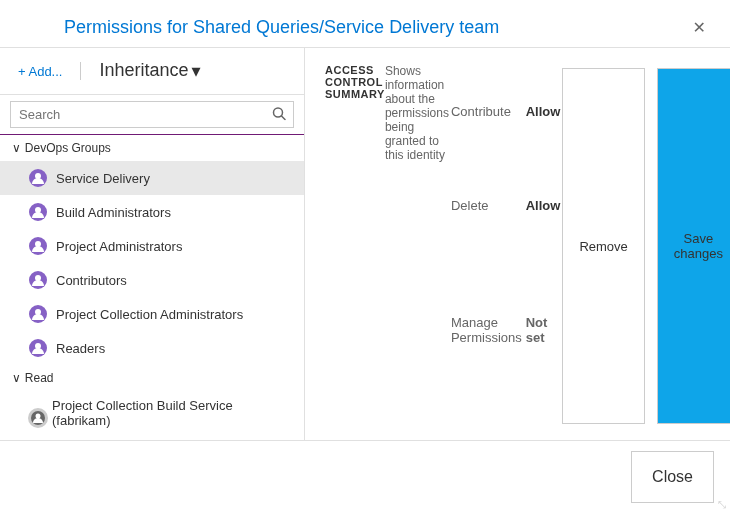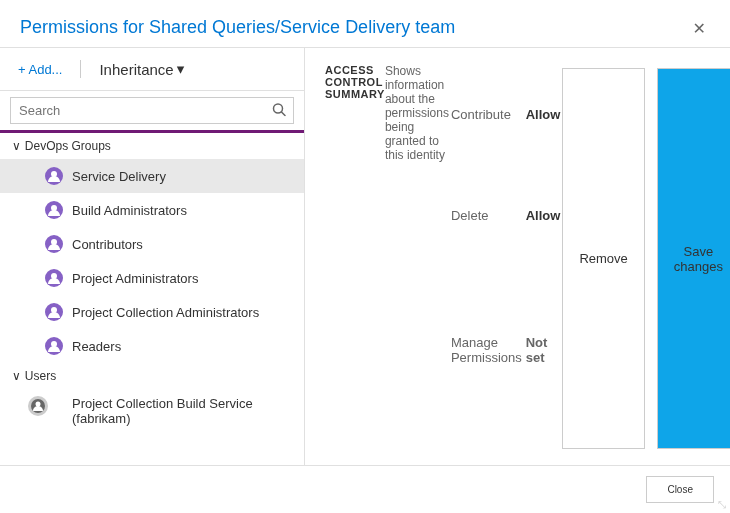"Permissions for Shared Queries/Service" .dialog-header { align-items: flex-end -> center; margin-left: none -> 44px }
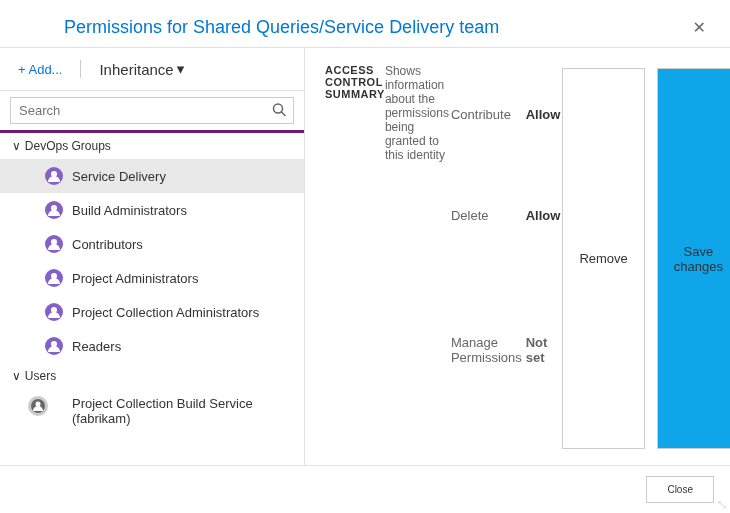"Inheritance" .inheritance-btn { align-items: flex-end -> flex-start; font-size: 15px -> 18px }
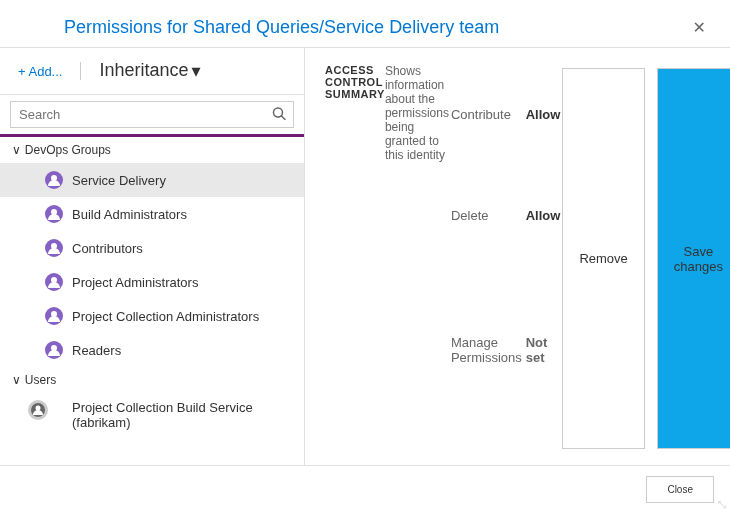"Search" .search-box { border-bottom: 3px solid #701a75 -> 1px solid #701a75 }
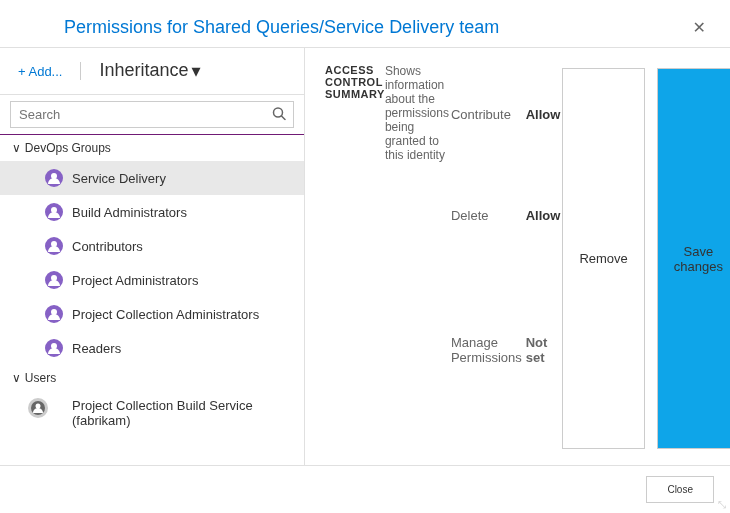"Service Delivery" .list-item { padding: 7px 12px 7px 44px -> 7px 12px 7px 28px }
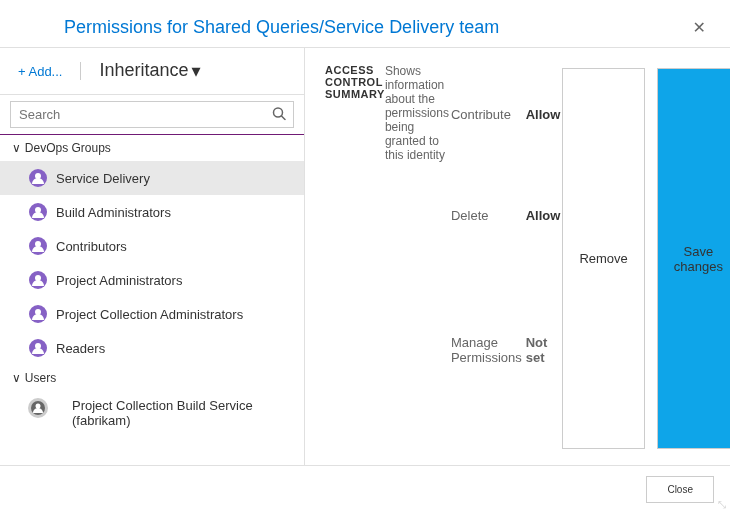"Contributors" div.list-item { order: before "Project Administrators" -> after "Project Administrators" }
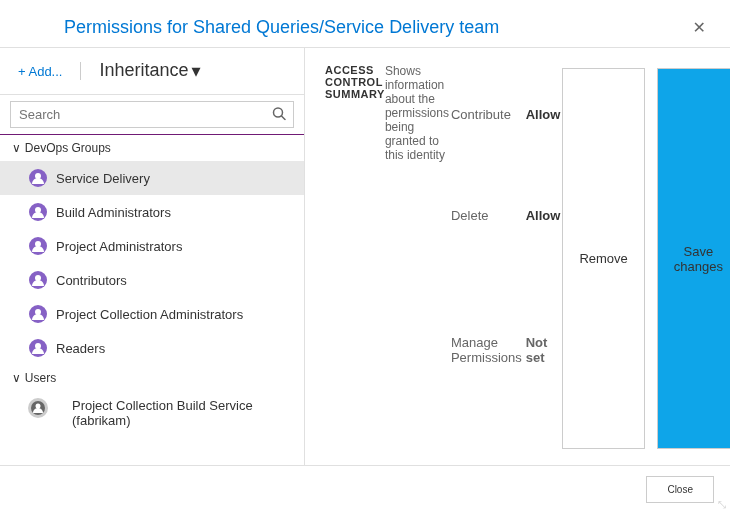"Users" span { text: Users -> Read }
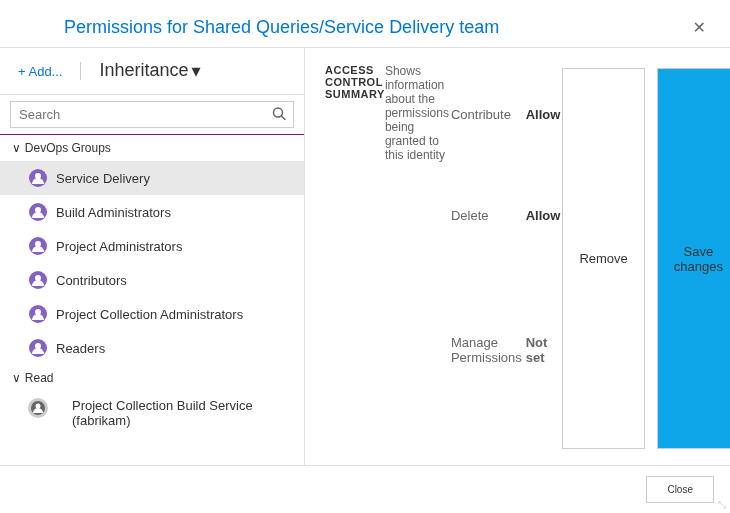"Project Collection Build Service" .user-item { align-items: flex-start -> flex-end; gap: 24px -> 4px }
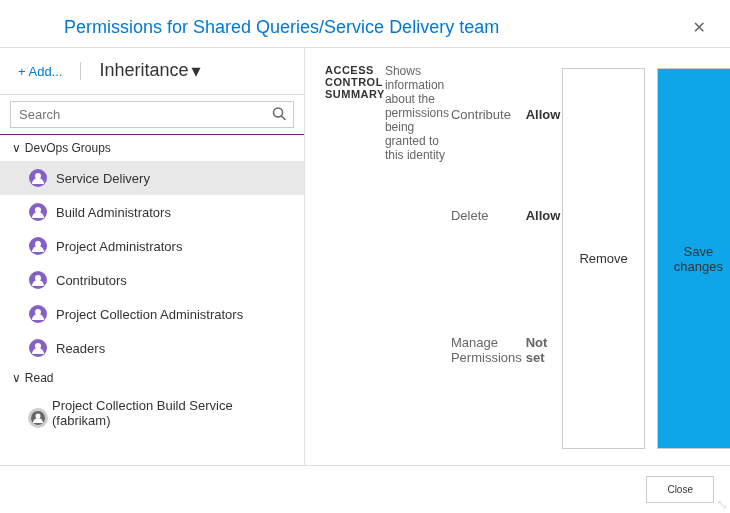"Close" .close-footer-btn { font-size: 10px -> 16px; padding: 7px 20px -> 16px 20px }
